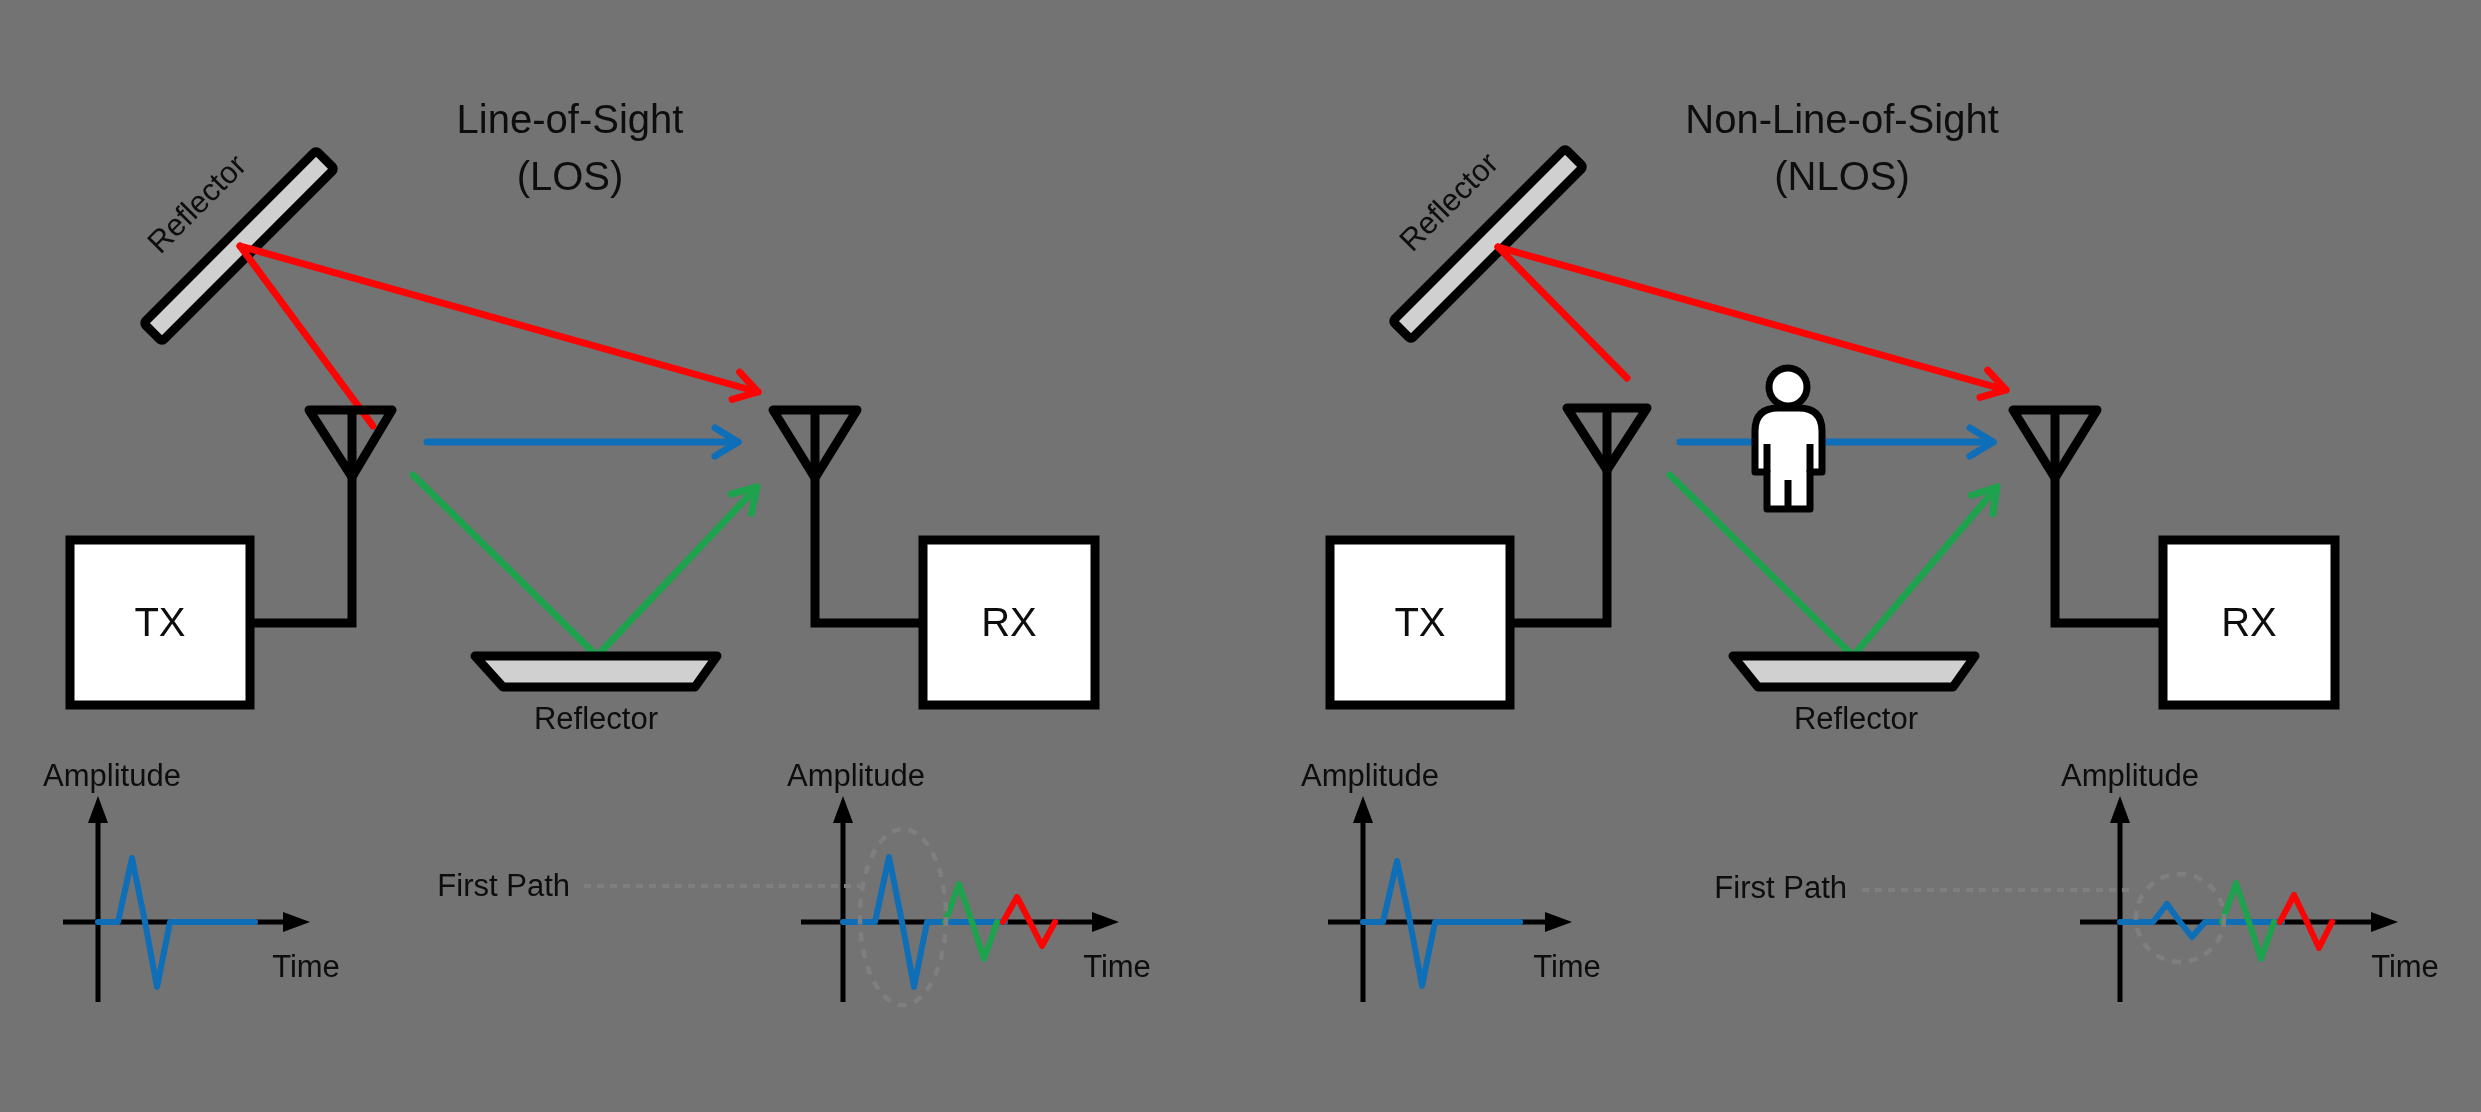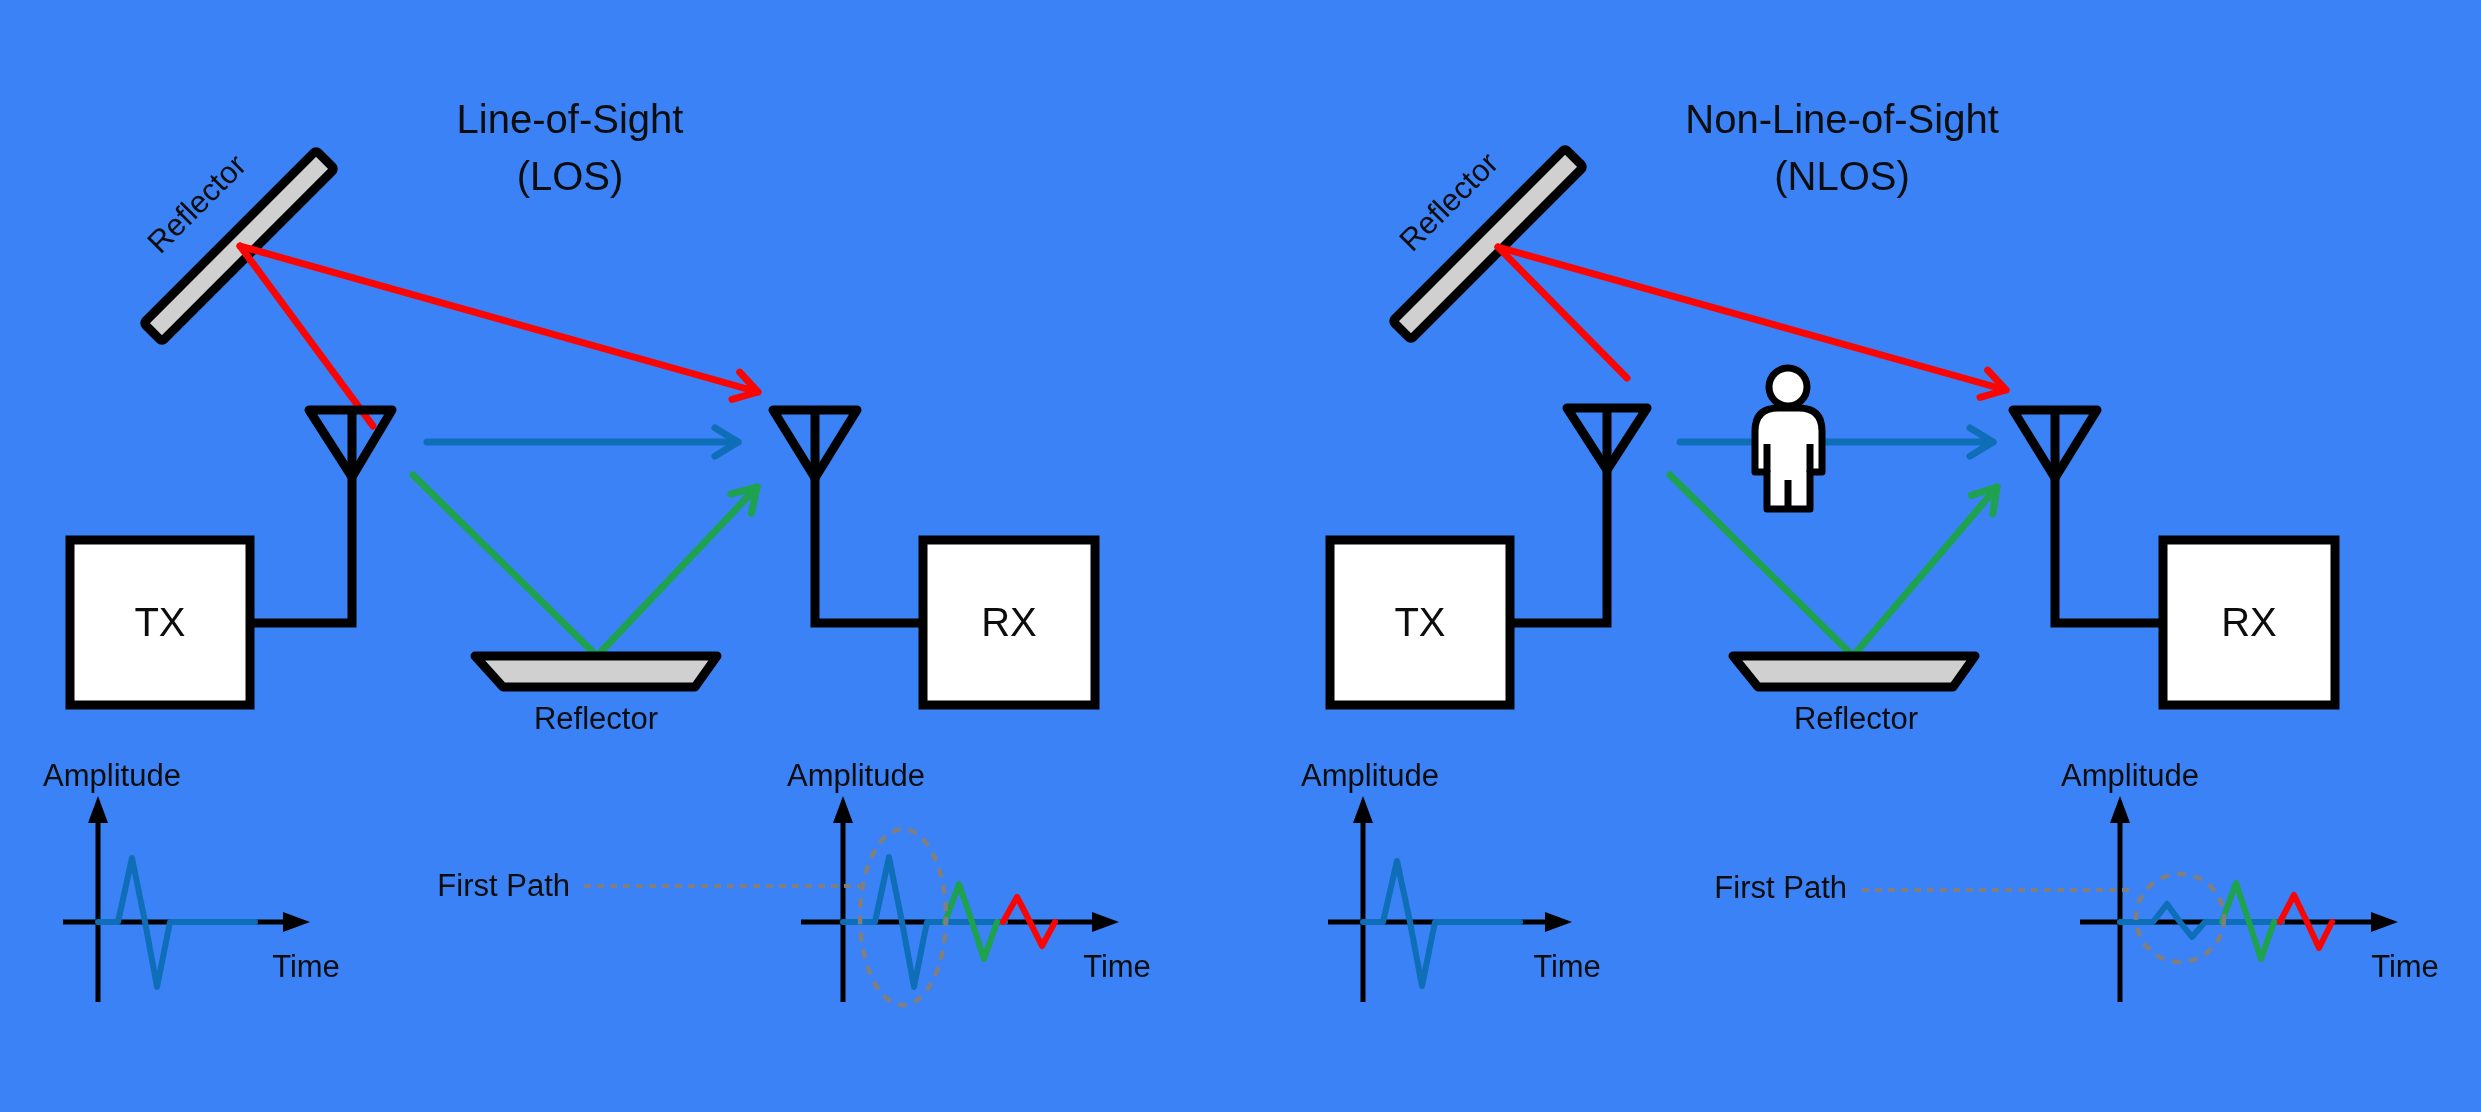"Line-of-Sight" .stage { background: #3b82f6 -> #737373 }
